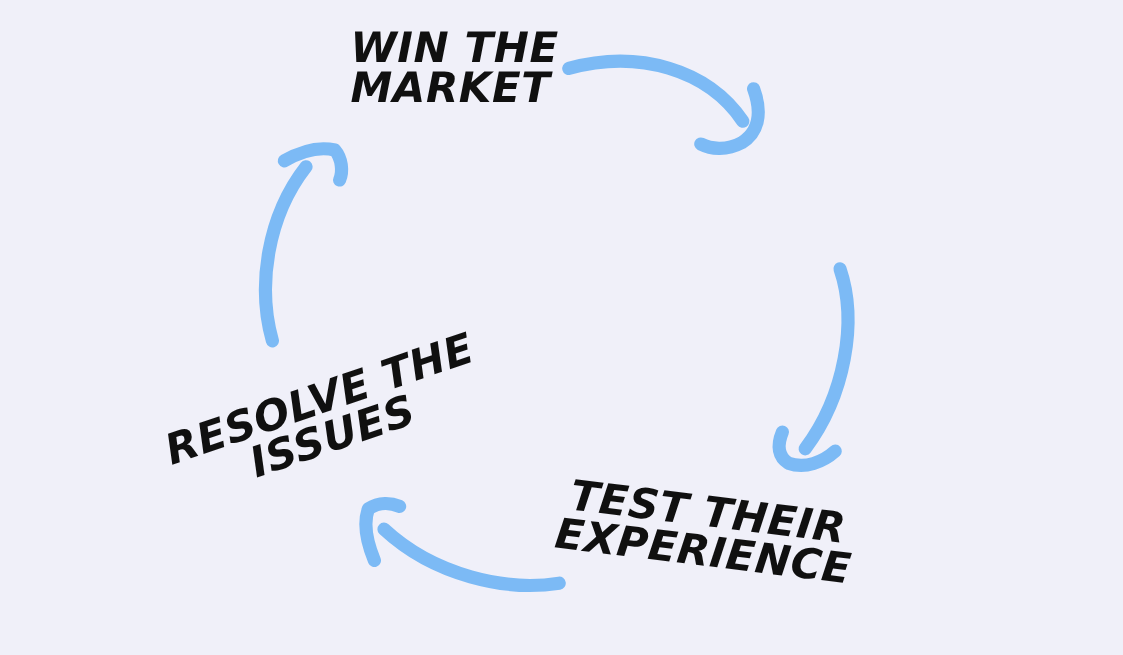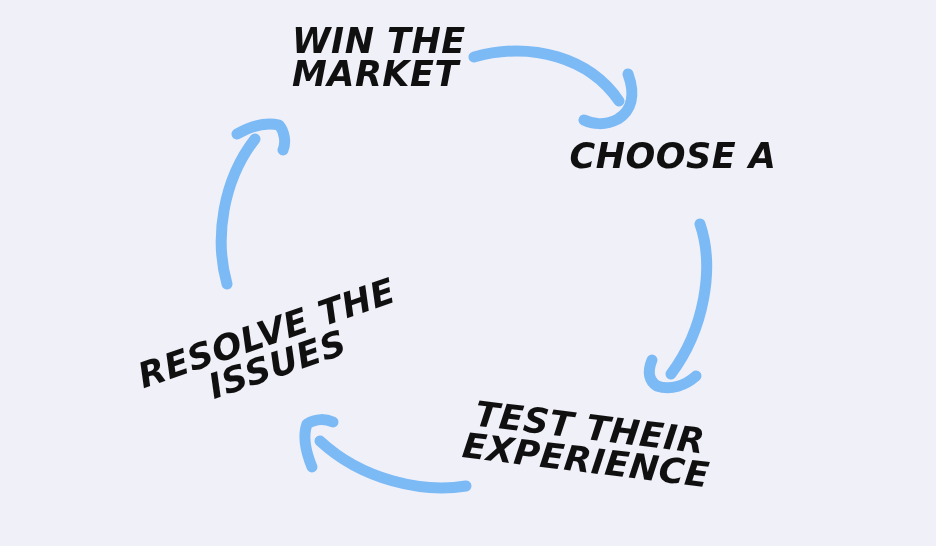"CHOOSE A" span { html: <span>CHOOSE A</span> -> none }
